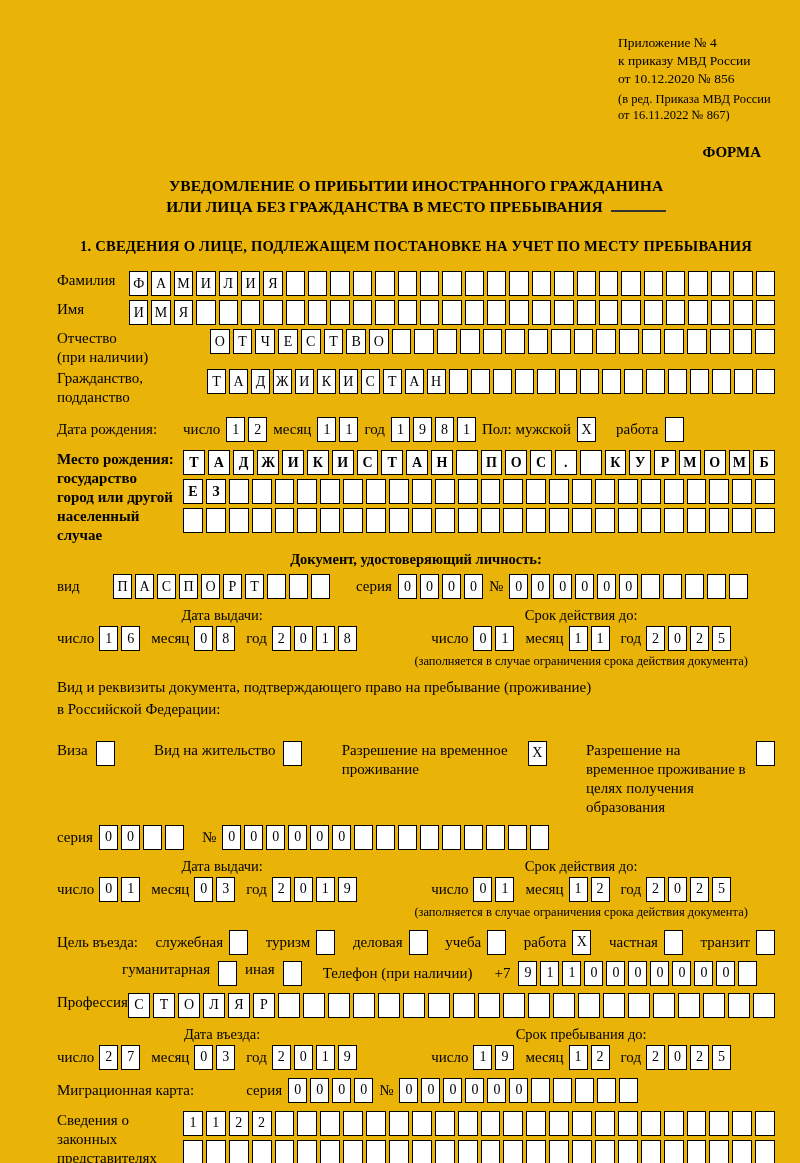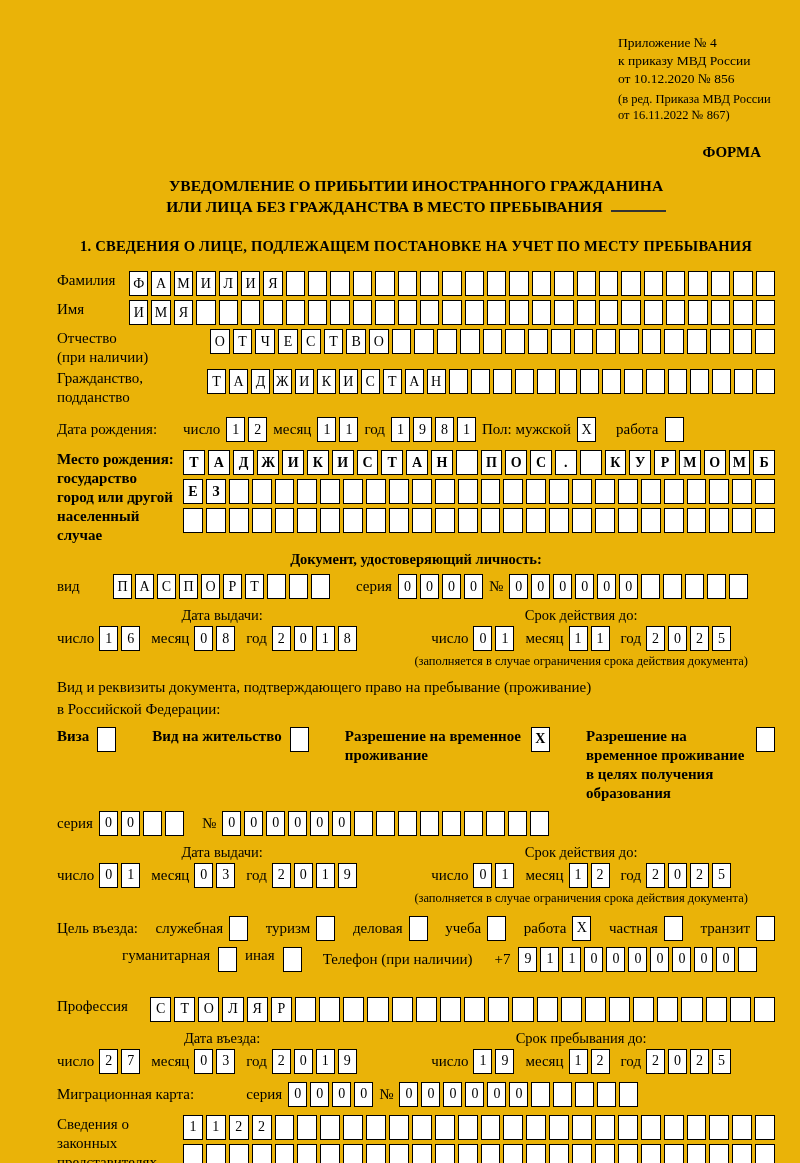"Виза" .opts-row { font-weight: bold -> none; margin-top: 6px -> 20px }
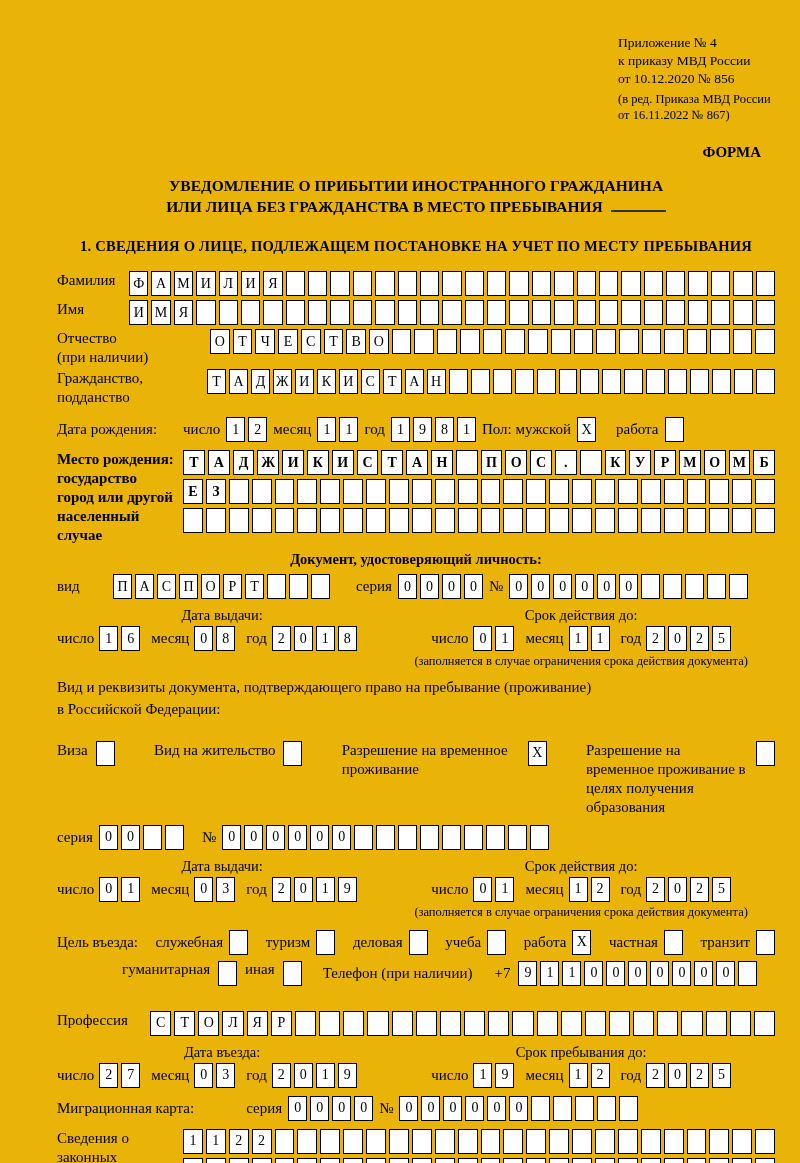"Профессия" div.row { gap: 22px -> none; margin-top: 25px -> 7px }
